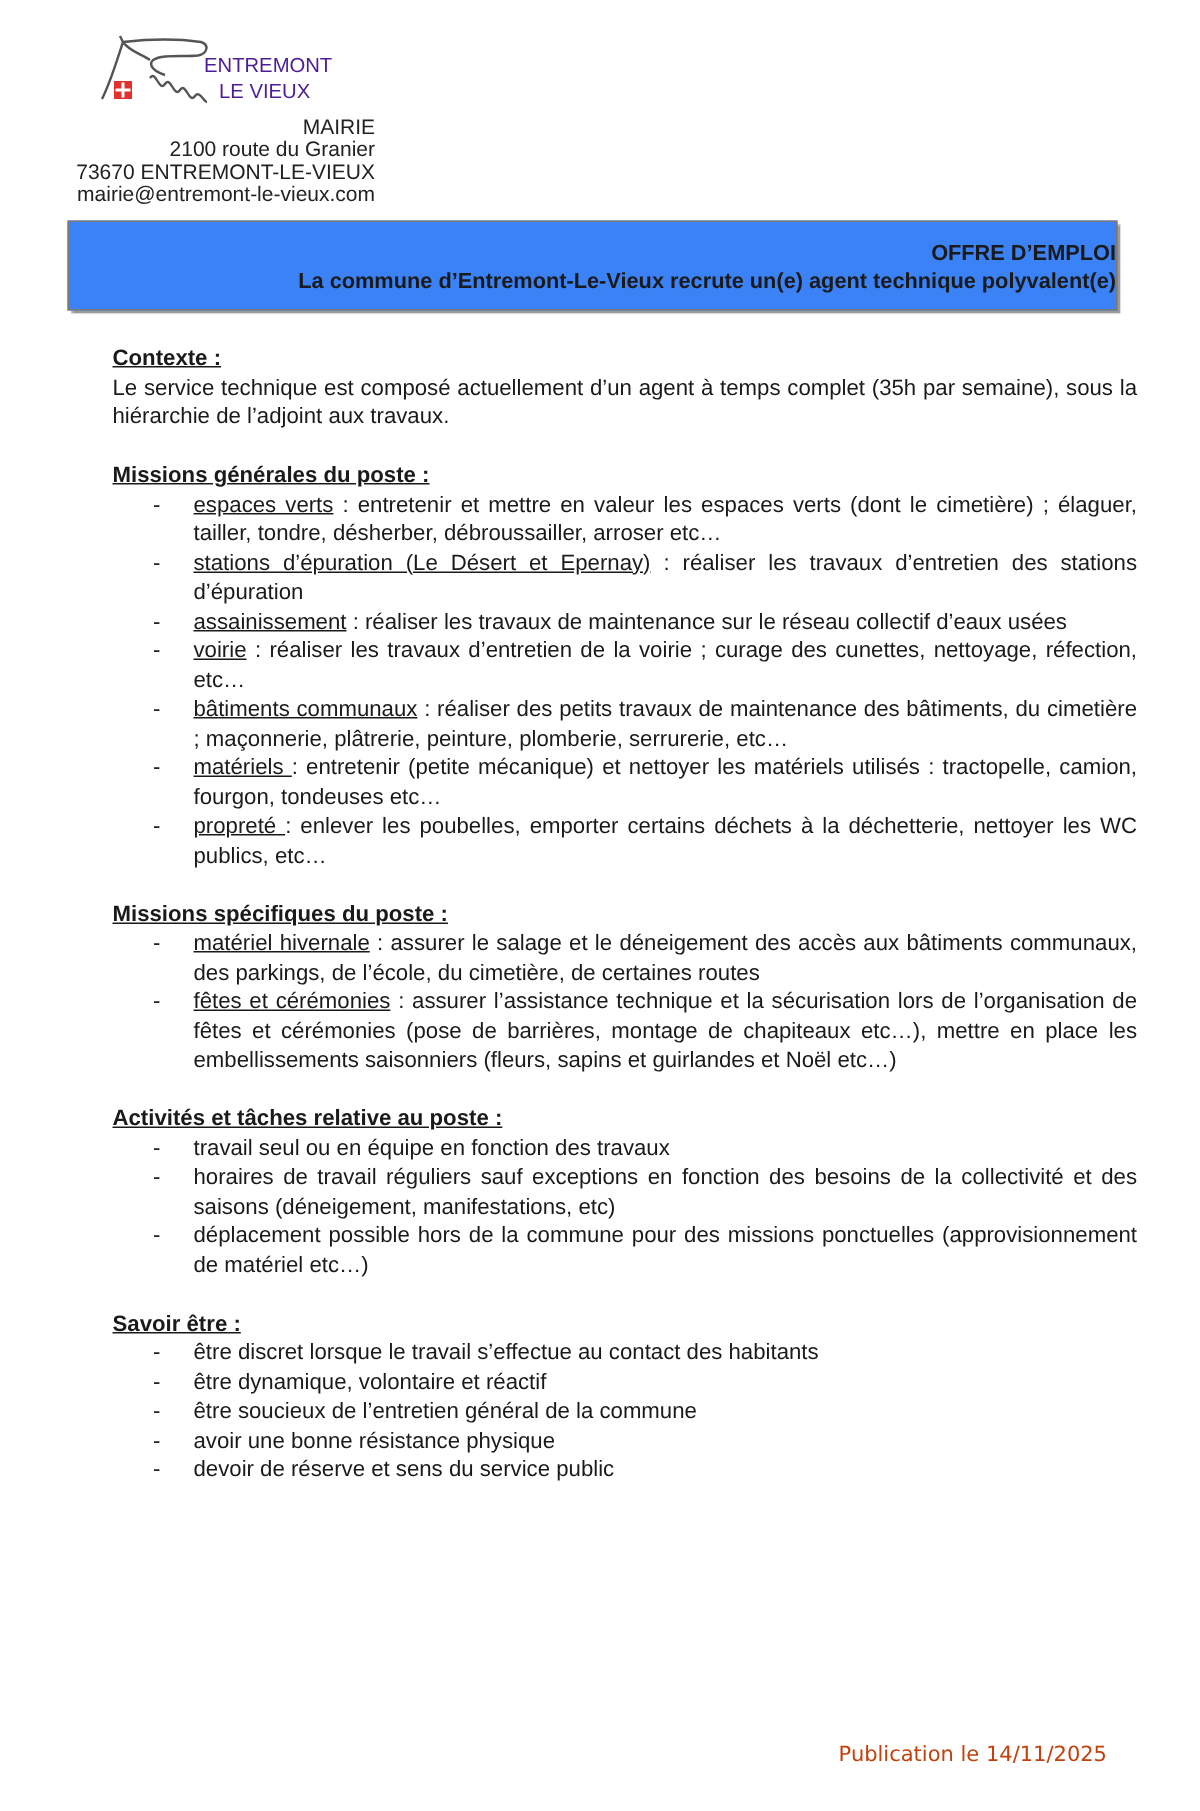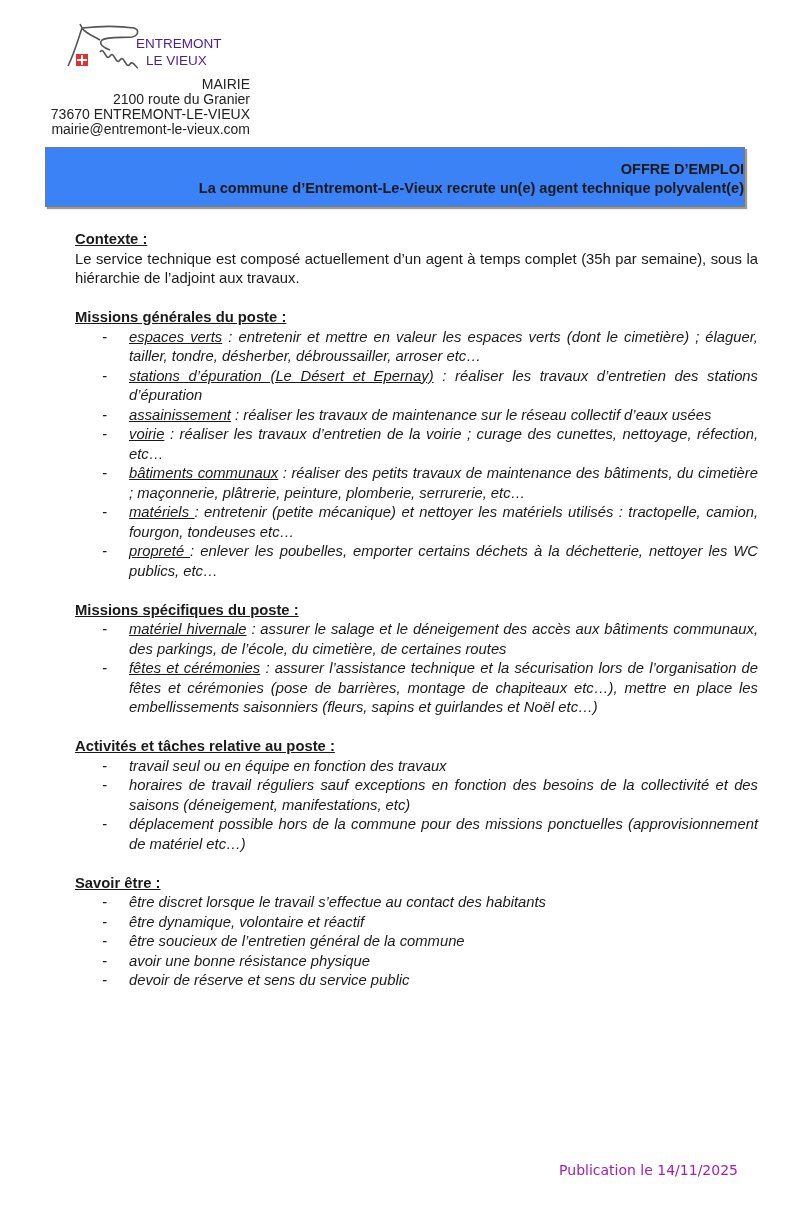"espaces verts : entretenir et" ul.dash { font-style: italic -> none }
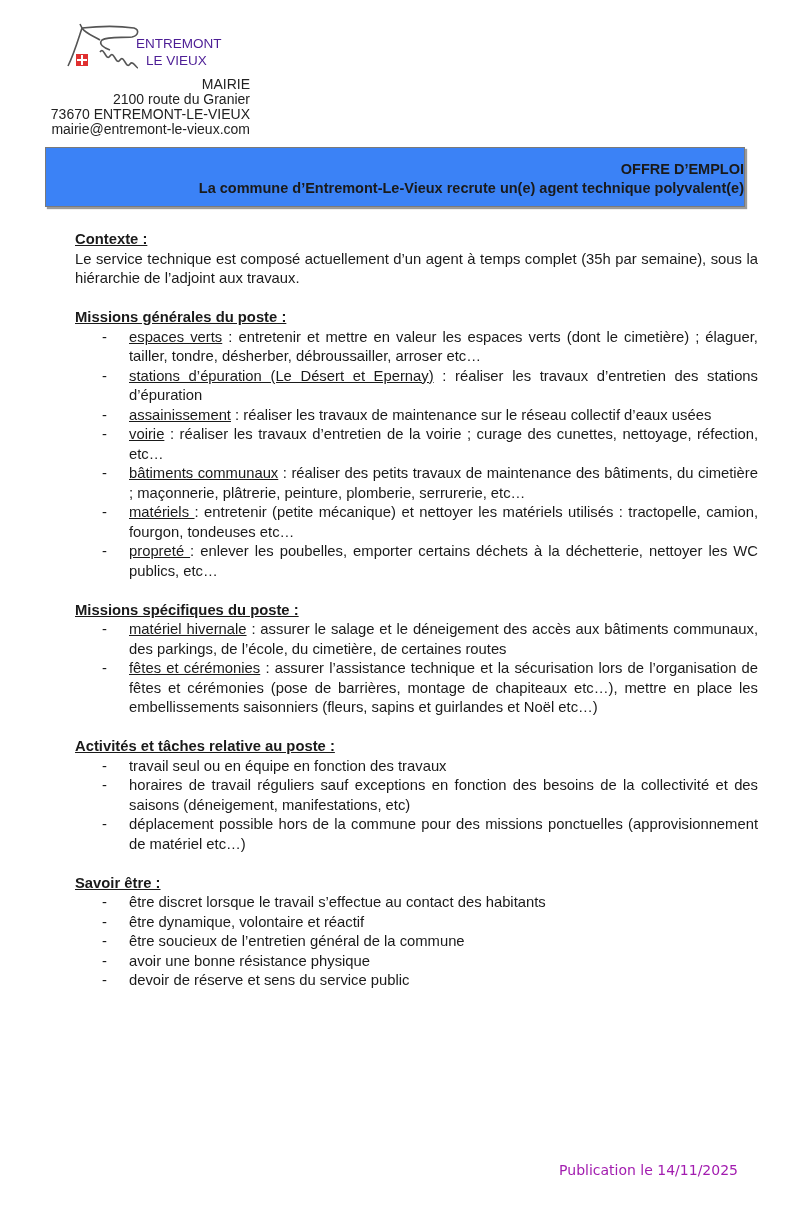"Publication le 14/11/2025" .pub { color: #a21caf -> #c2410c }
